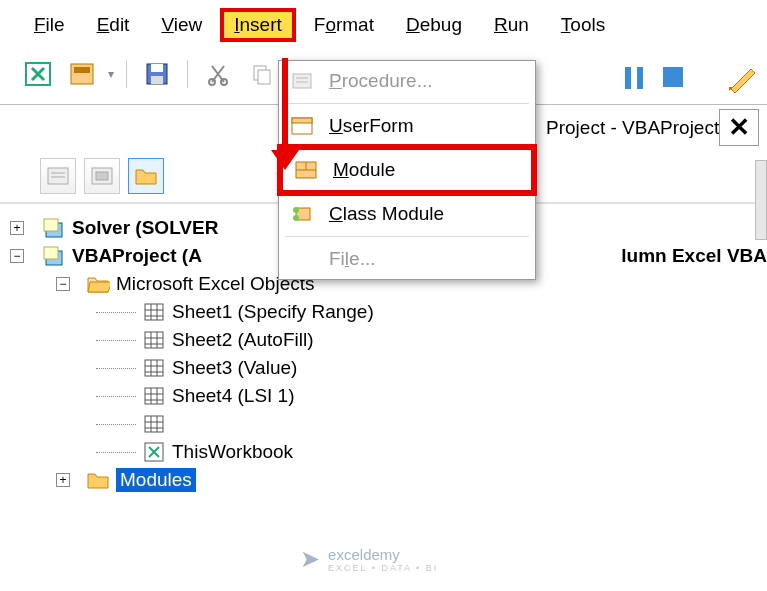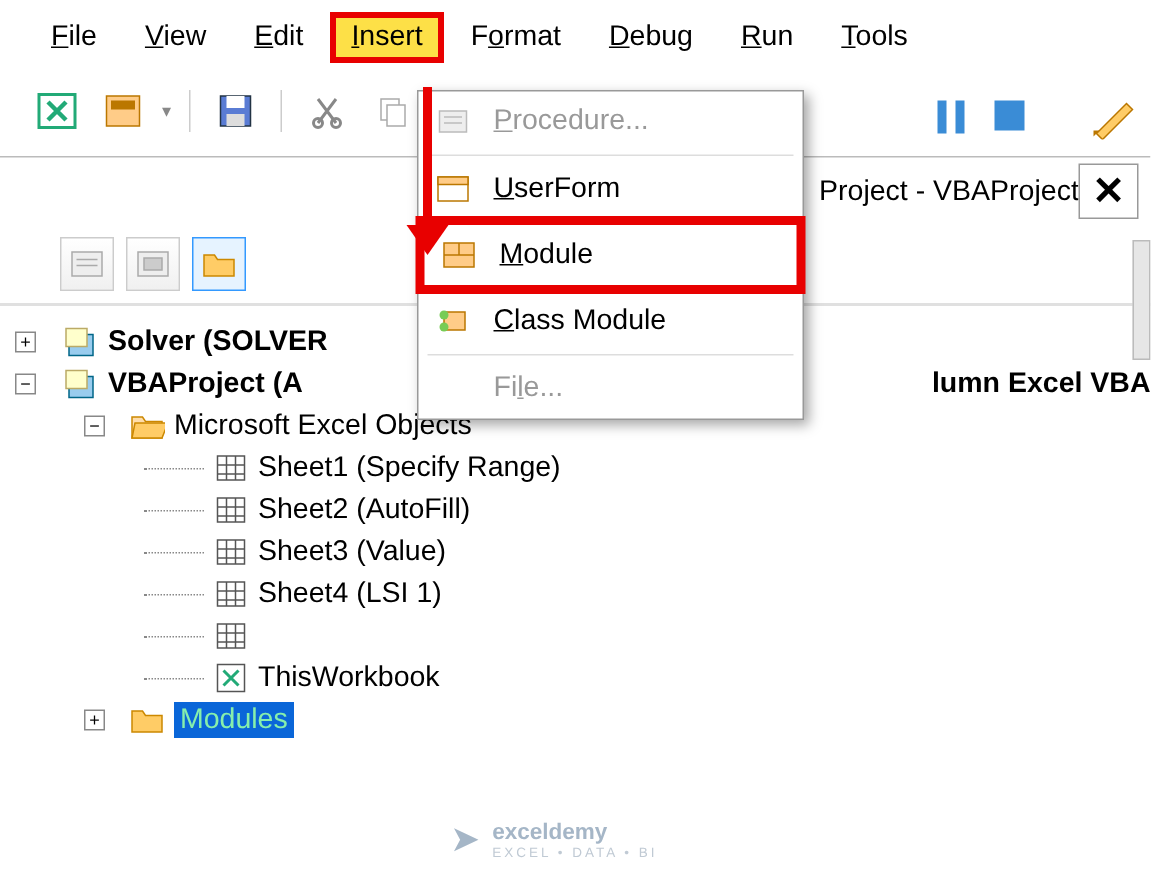"View" div.menu-item { order: before "Edit" -> after "Edit" }
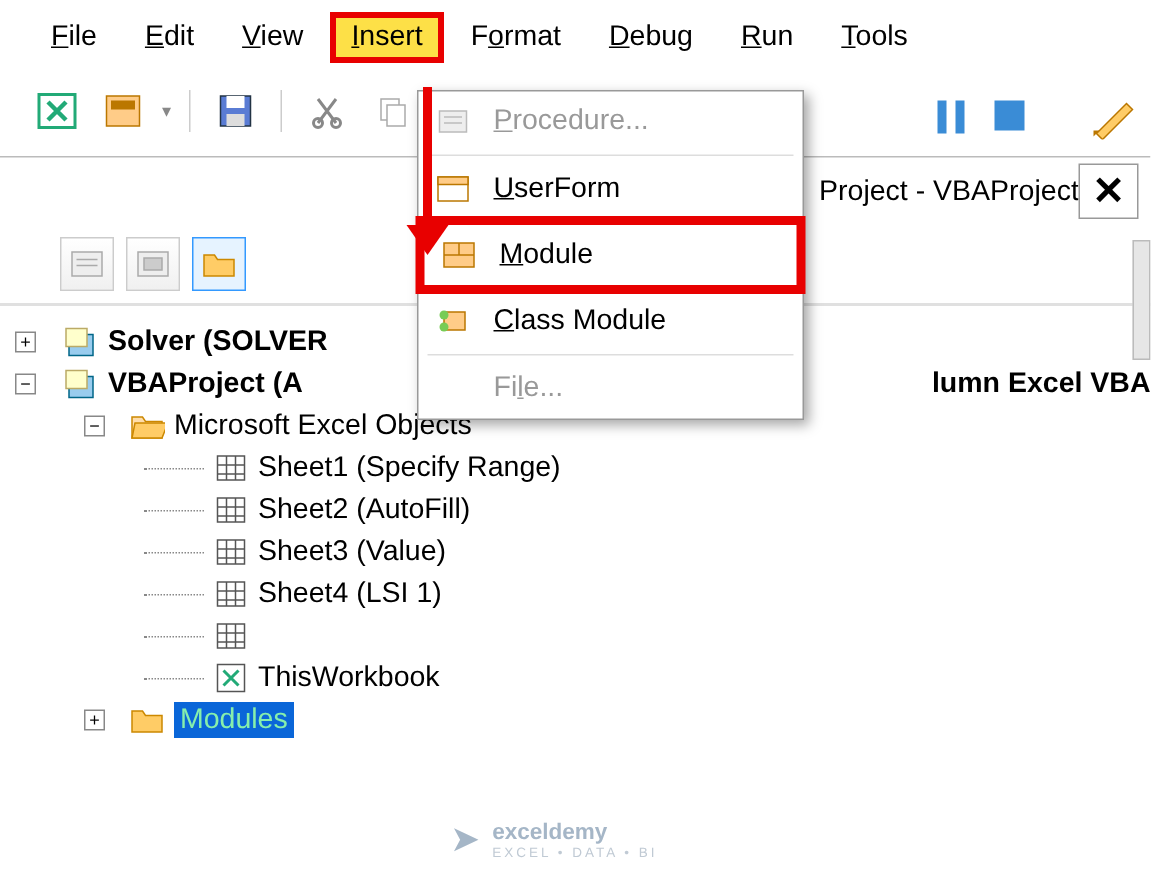"Modules" .selected { color: #86efac -> #fef9c3 }
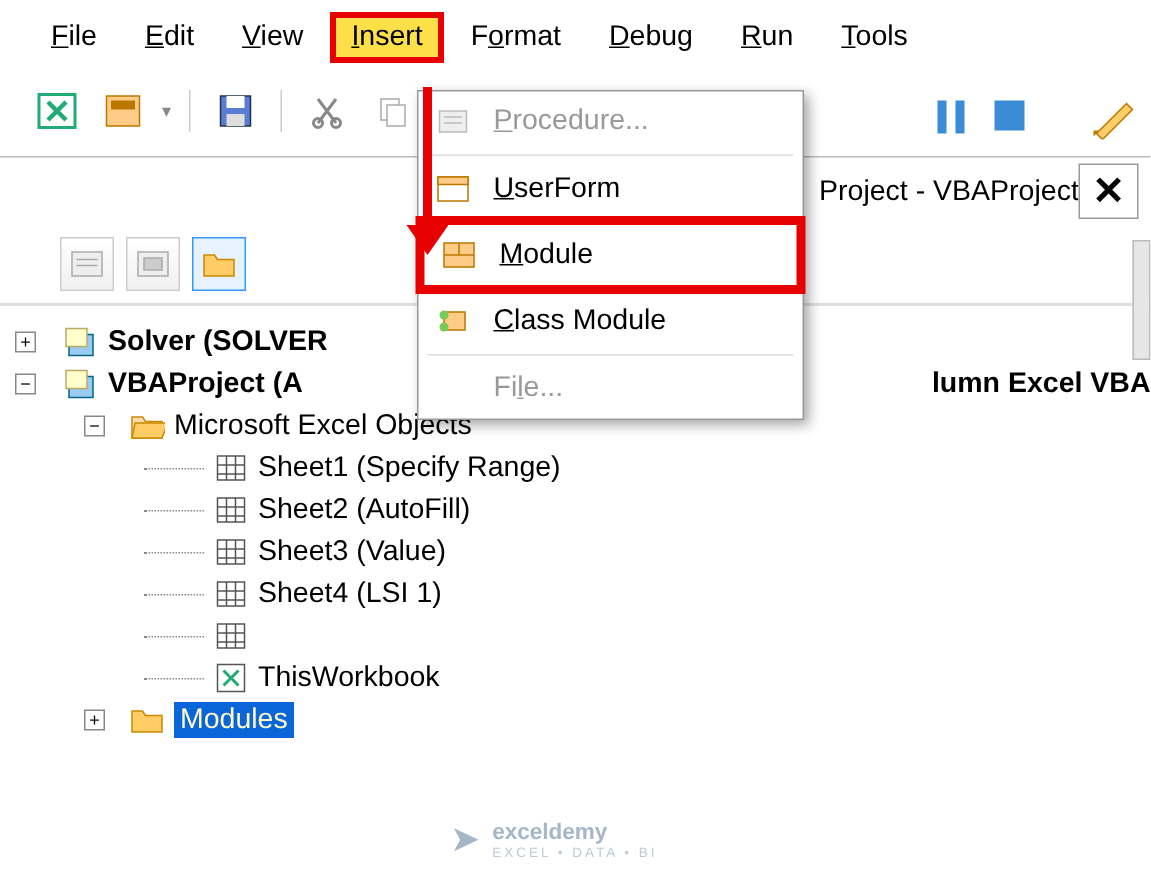"exceldemy" div { font-weight: 700 -> 400 }
